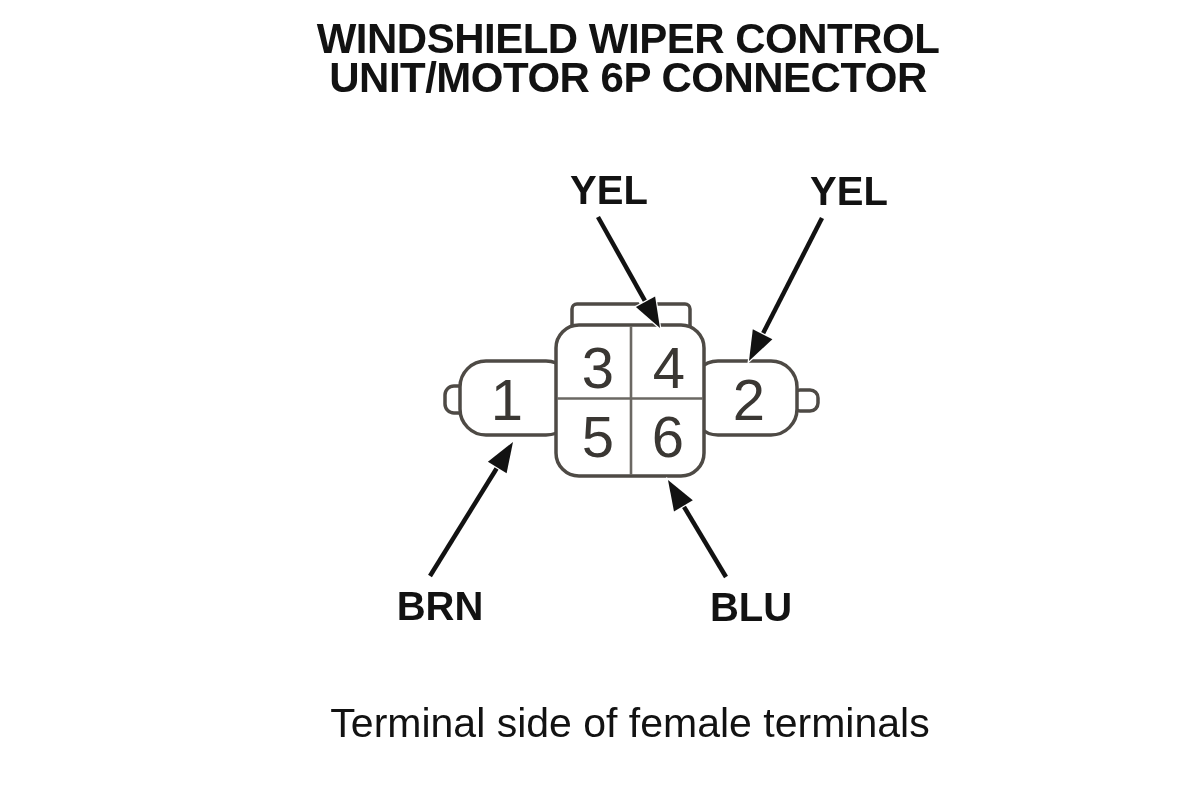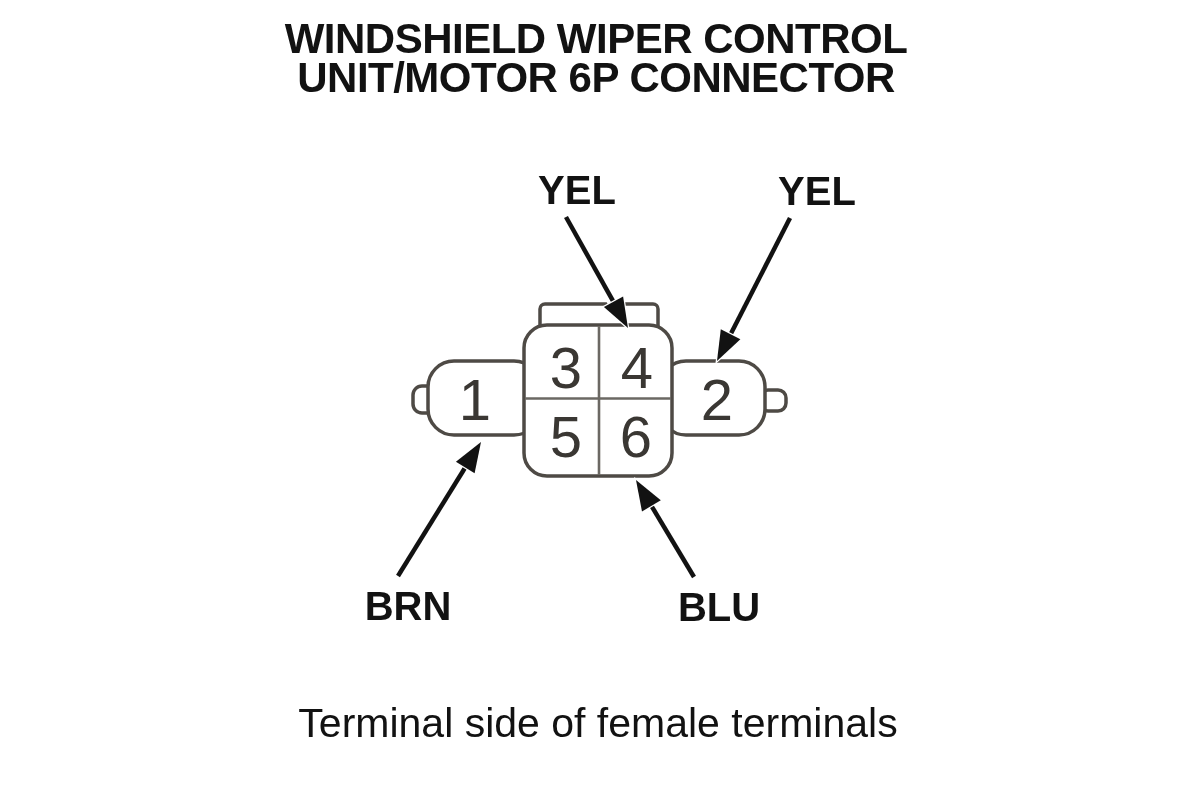"WINDSHIELD WIPER CONTROL" .stage { padding-left: none -> 32px }
